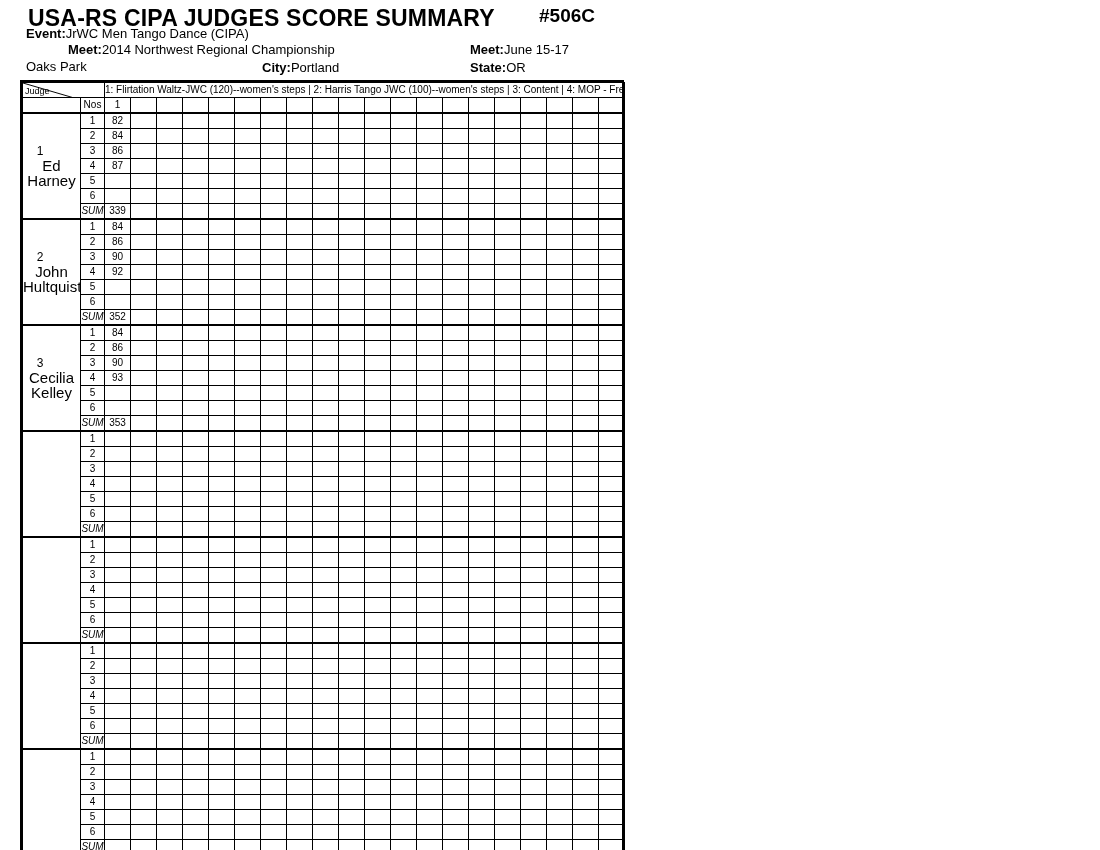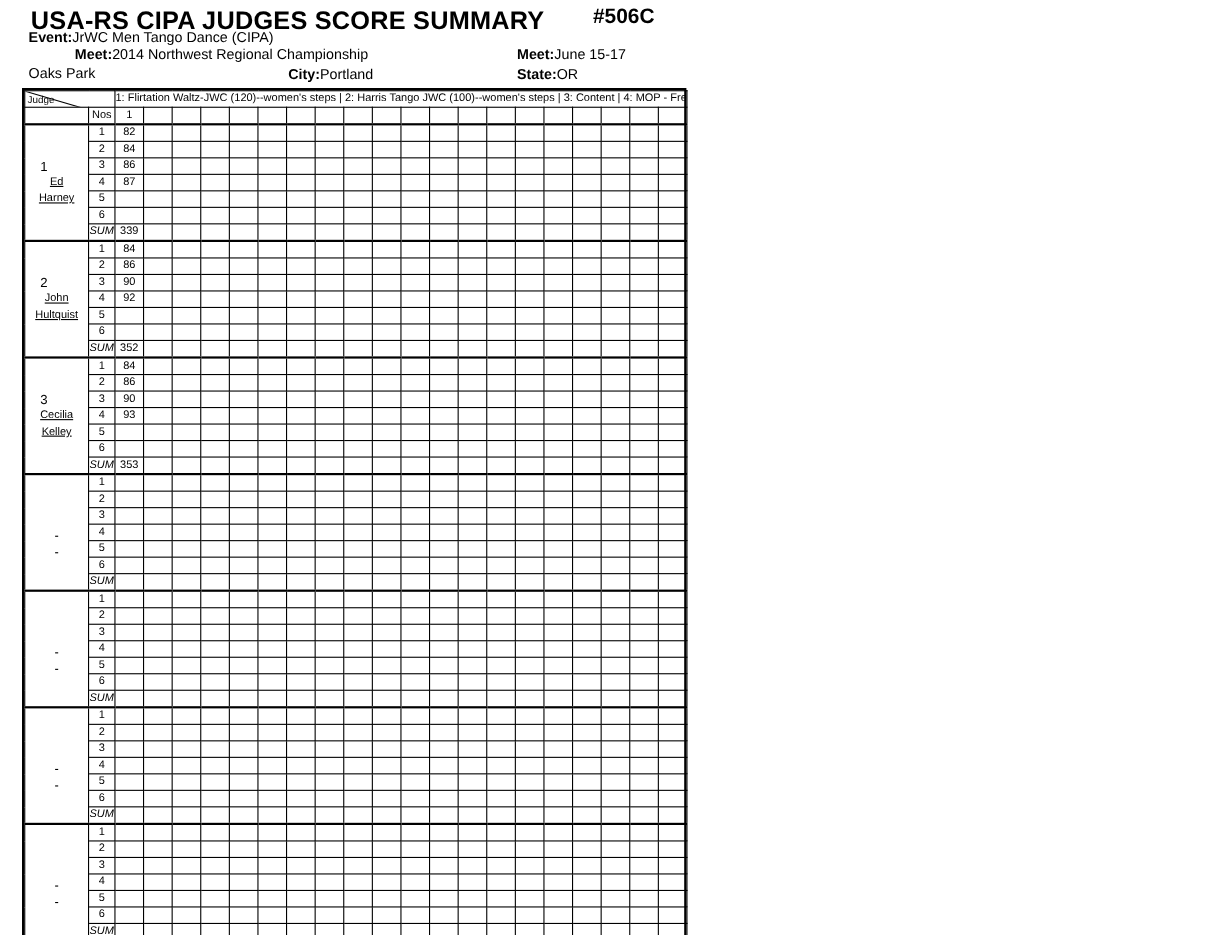"Ed" td.judge-cell .jname { font-size: 10px -> 15px; text-decoration: underline -> none }
